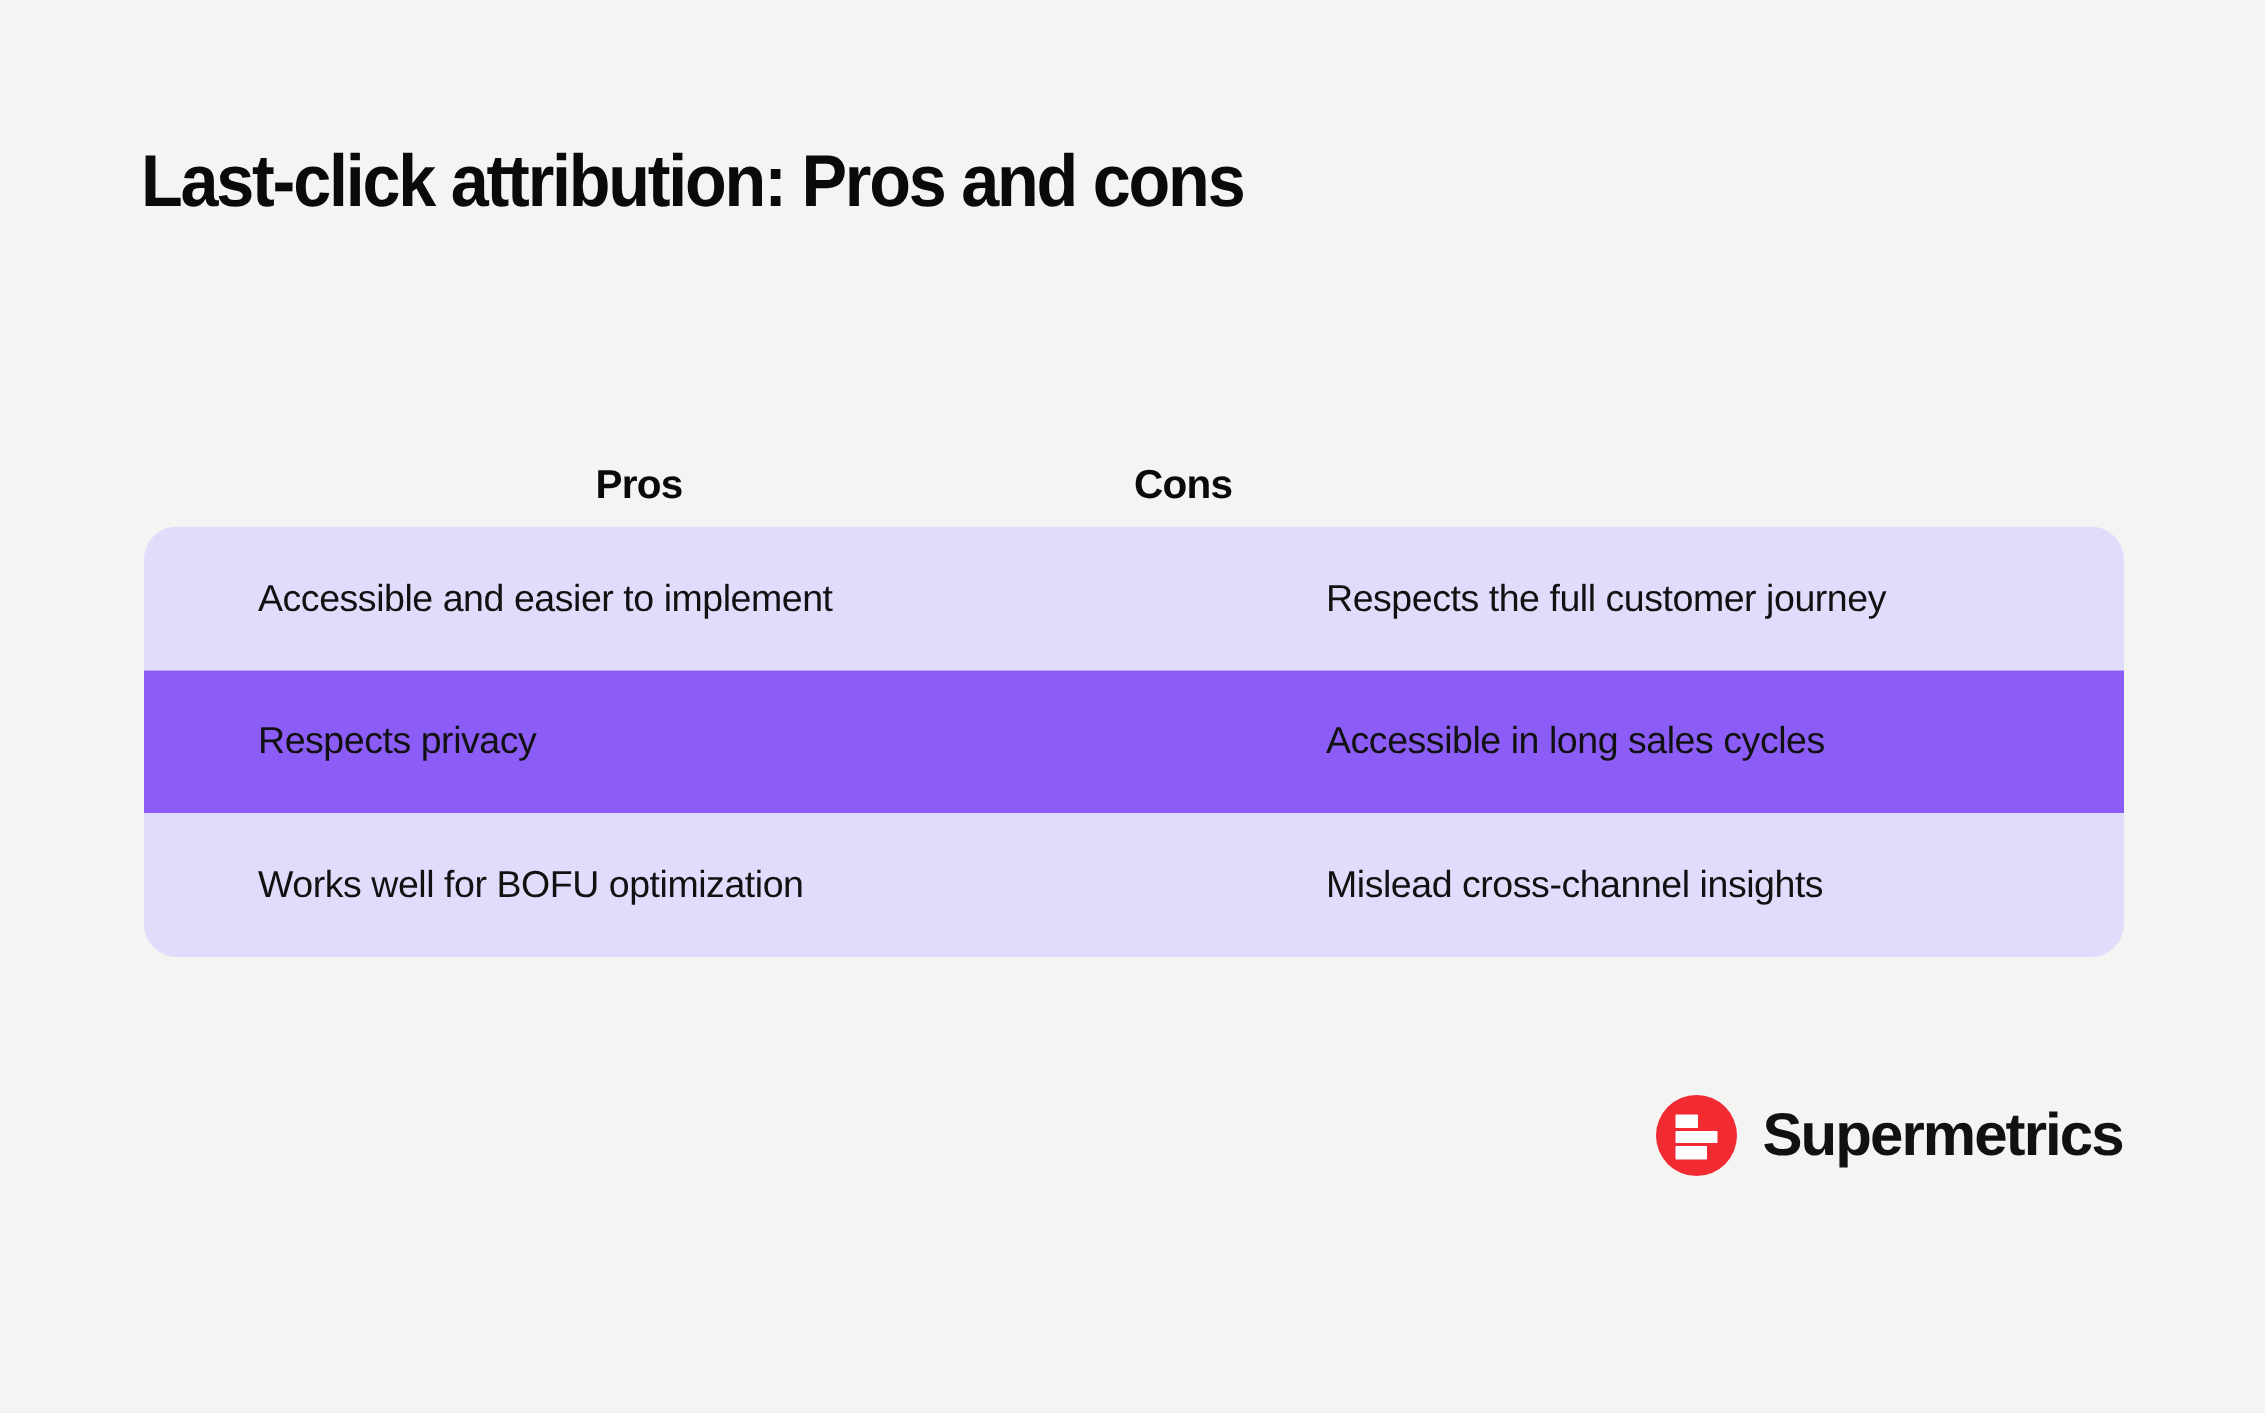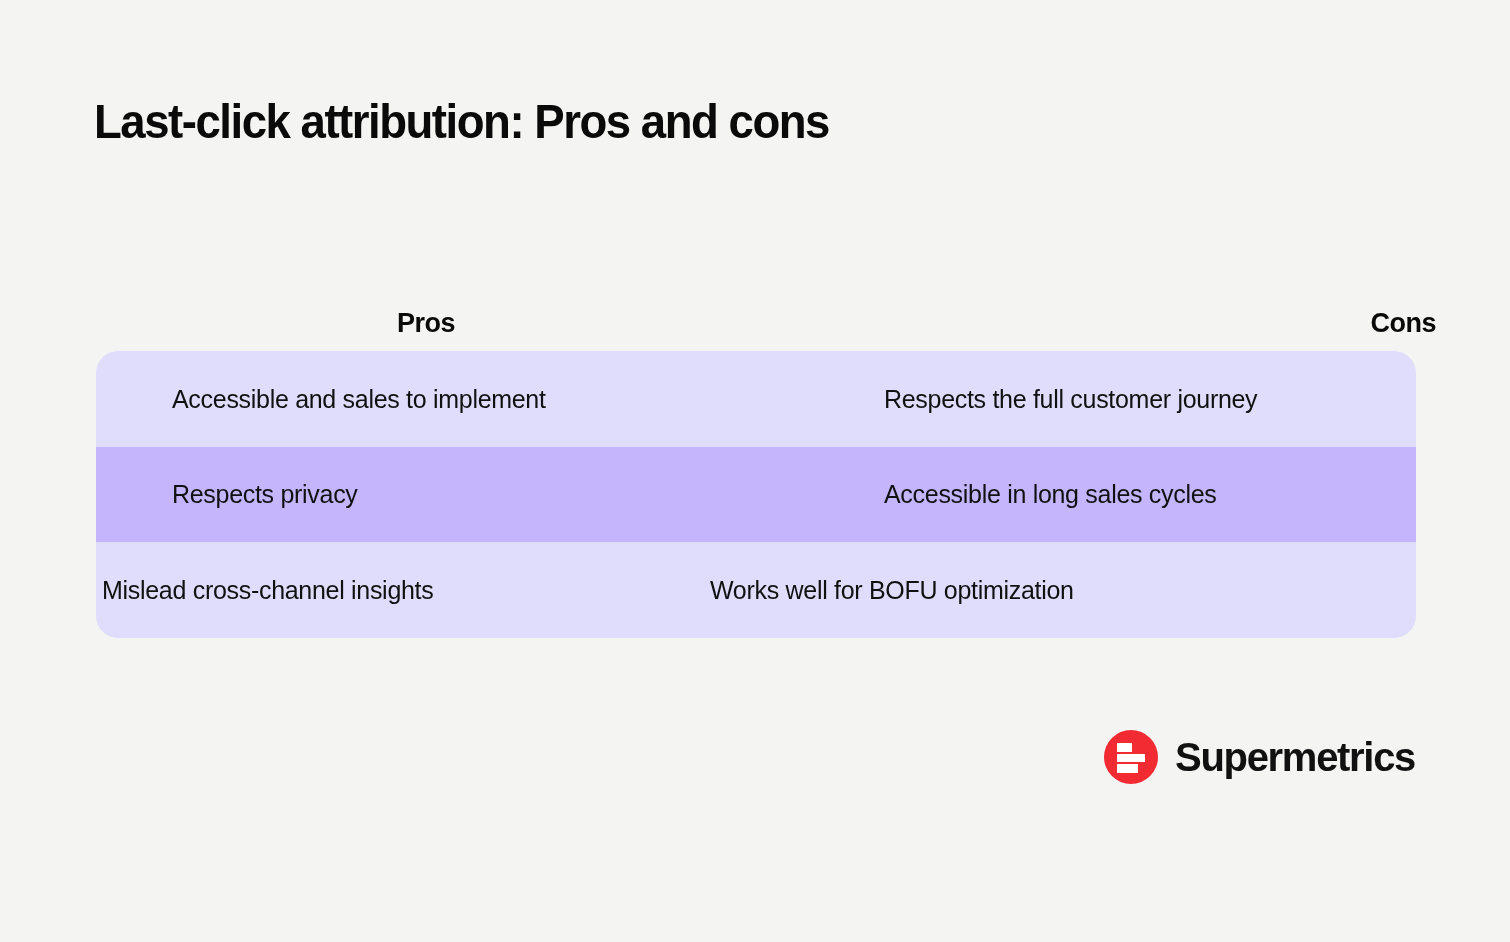"Cons" .col-header.cons { left: 680px -> 660px; text-align: right -> left }
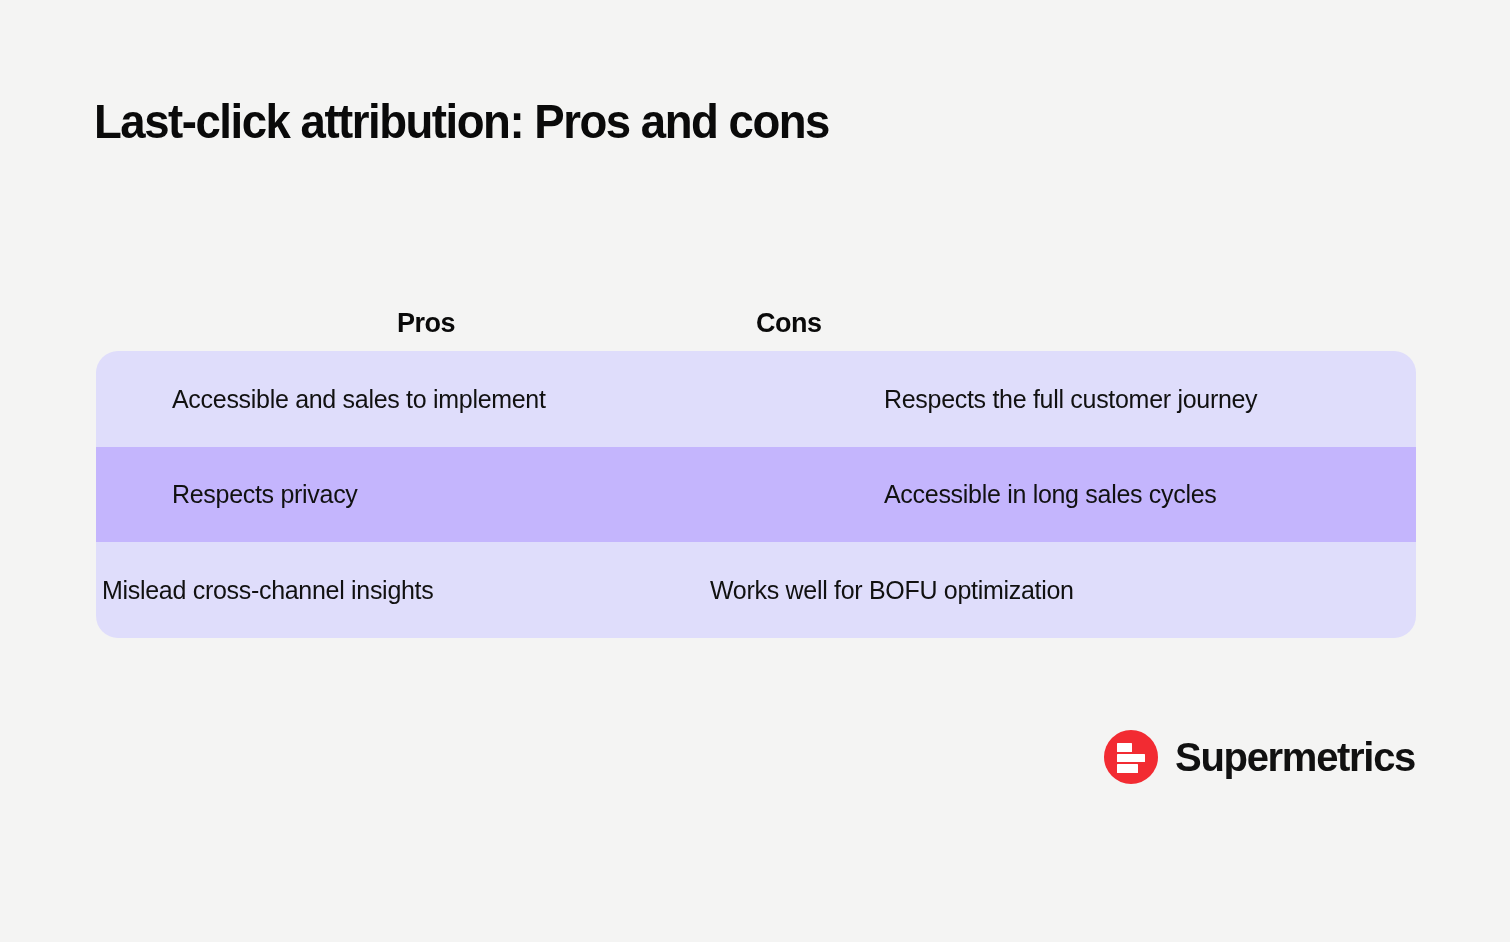"Accessible and sales to implement" div.cell { text: sales -> easier }
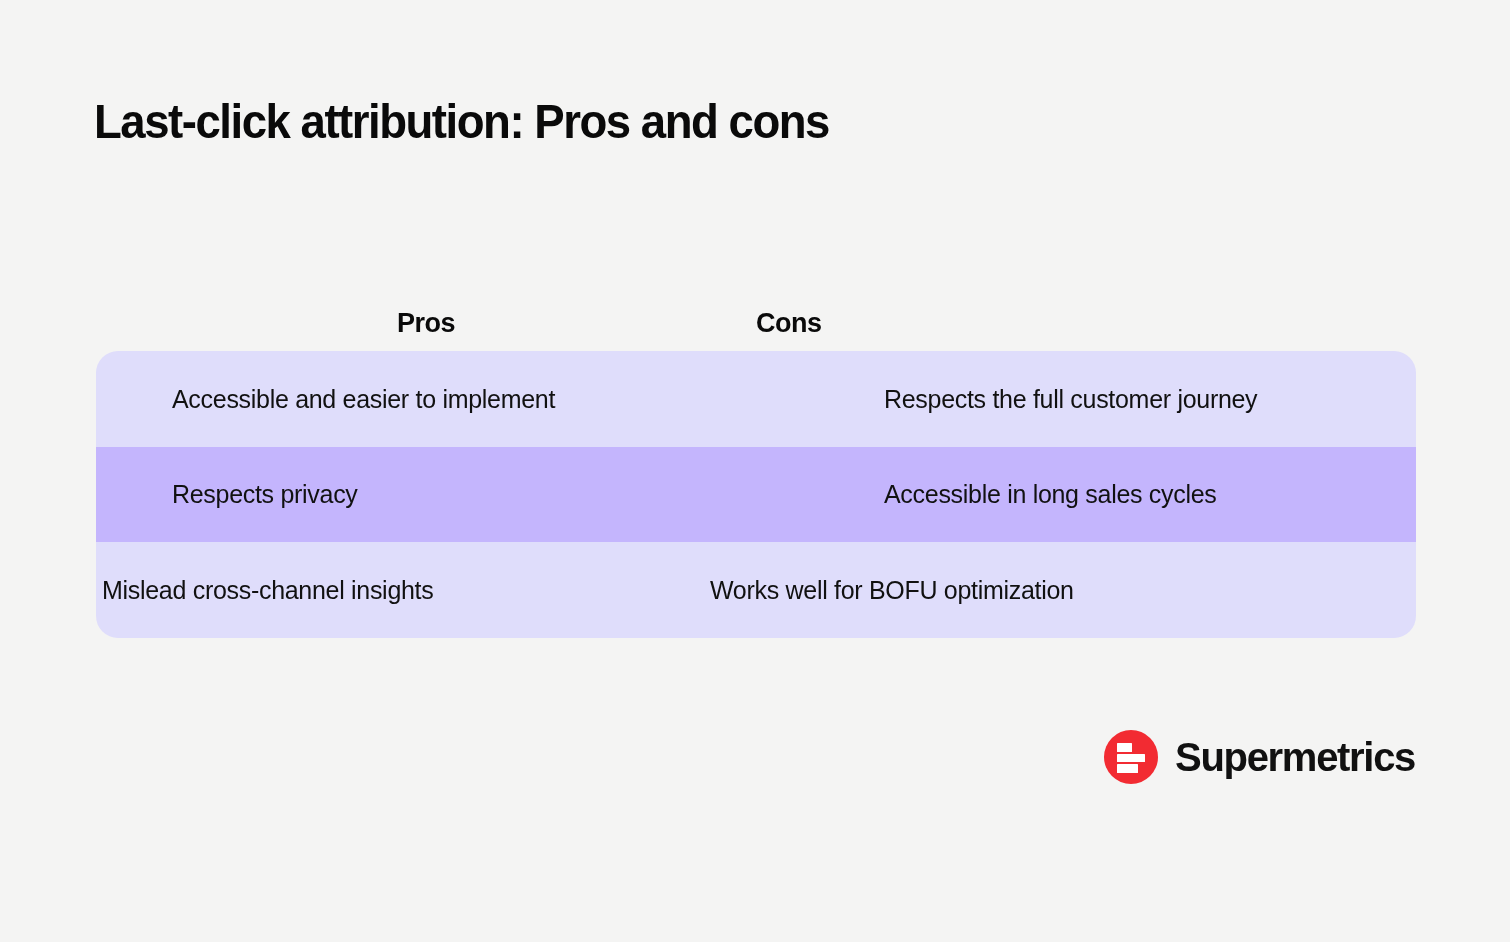"Respects privacy" .row-green { background: #c4b5fd -> #8b5cf6 }
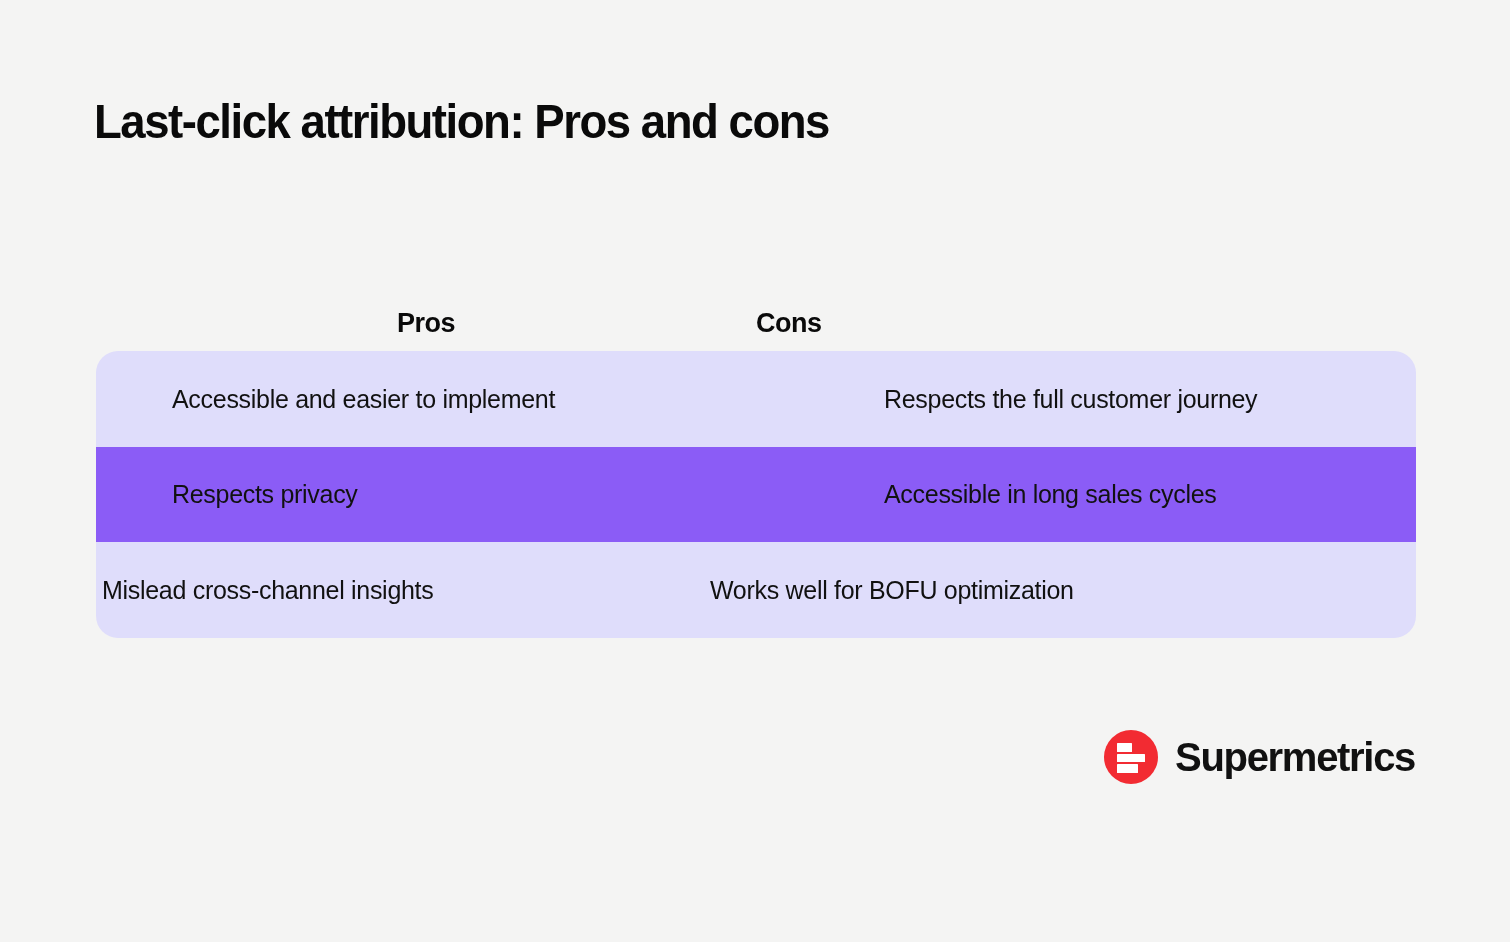"Mislead cross-channel insights" div.cell { order: before "Works well for BOFU optimization" -> after "Works well for BOFU optimization" }
